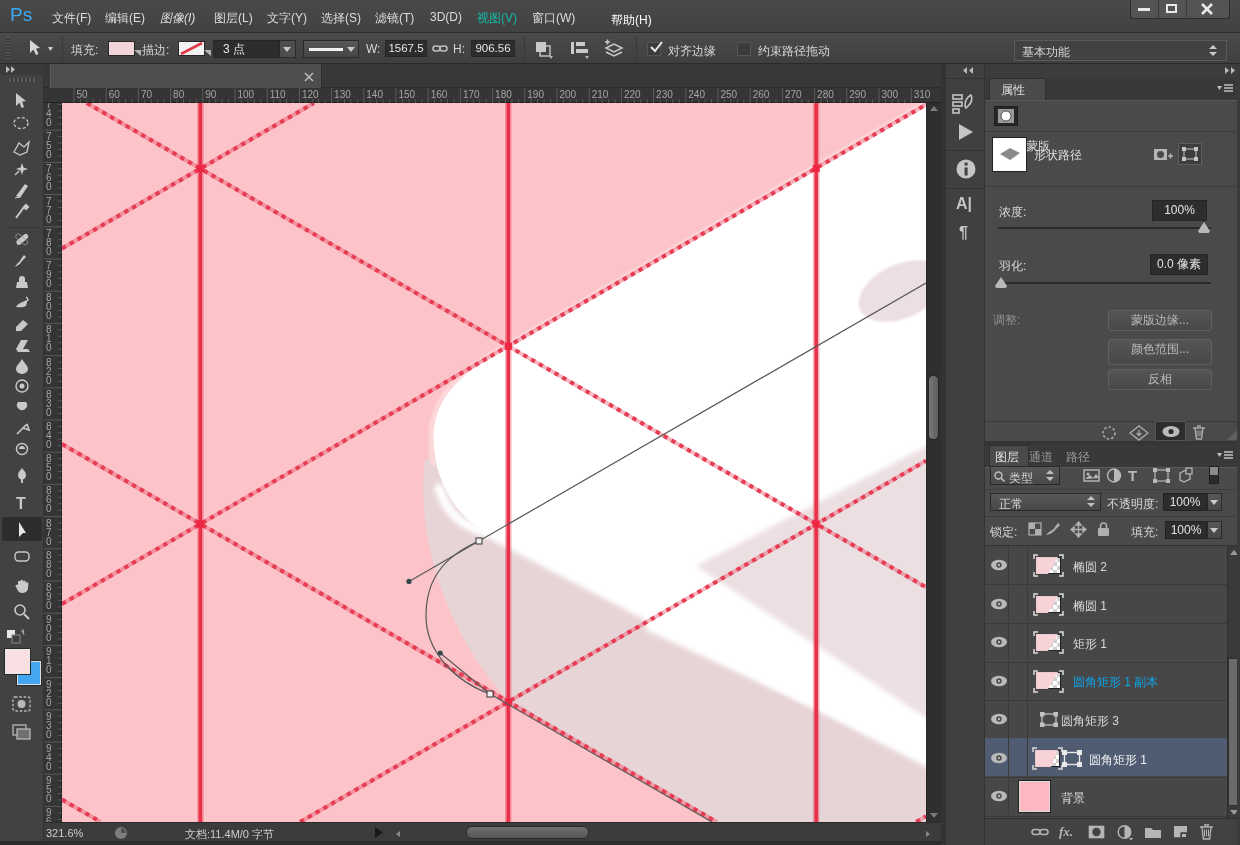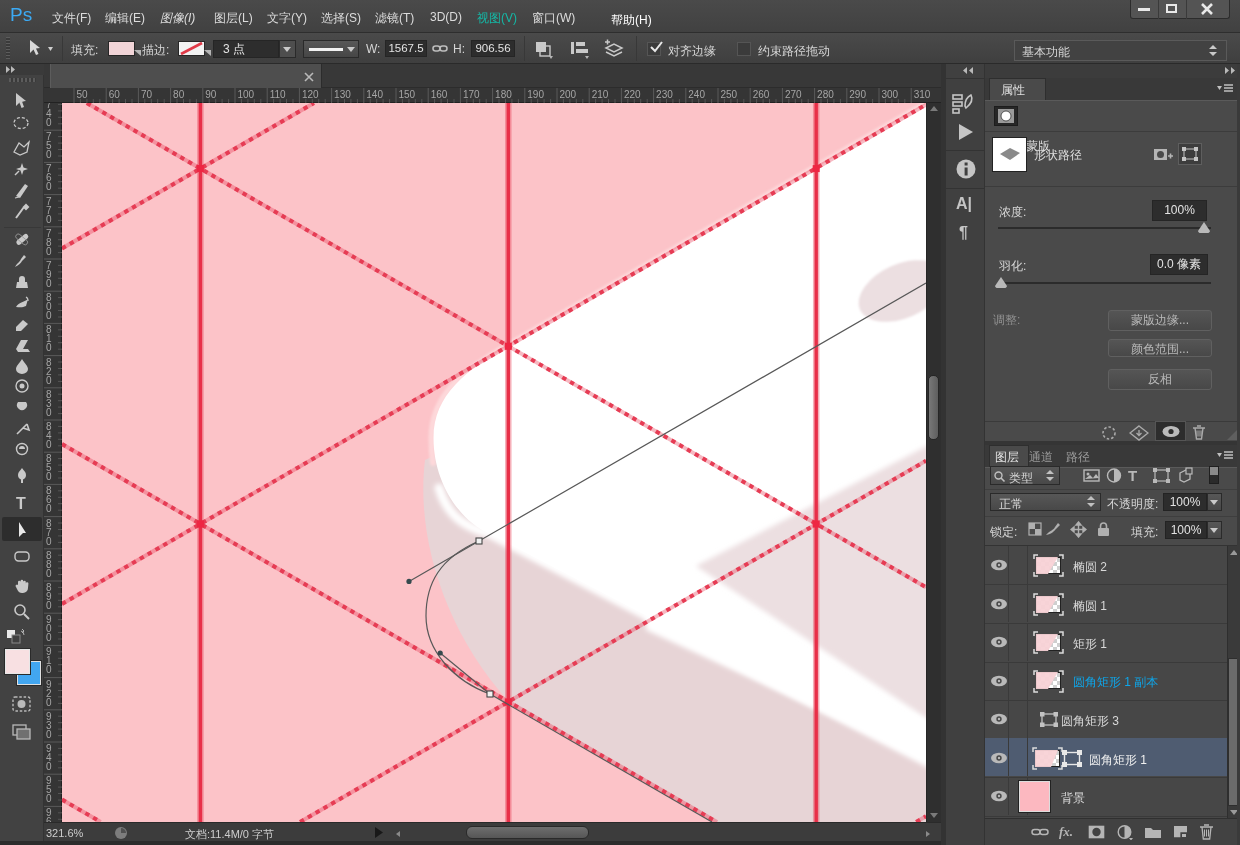"颜色范围..." div.abs { height: 18px -> 26px }
